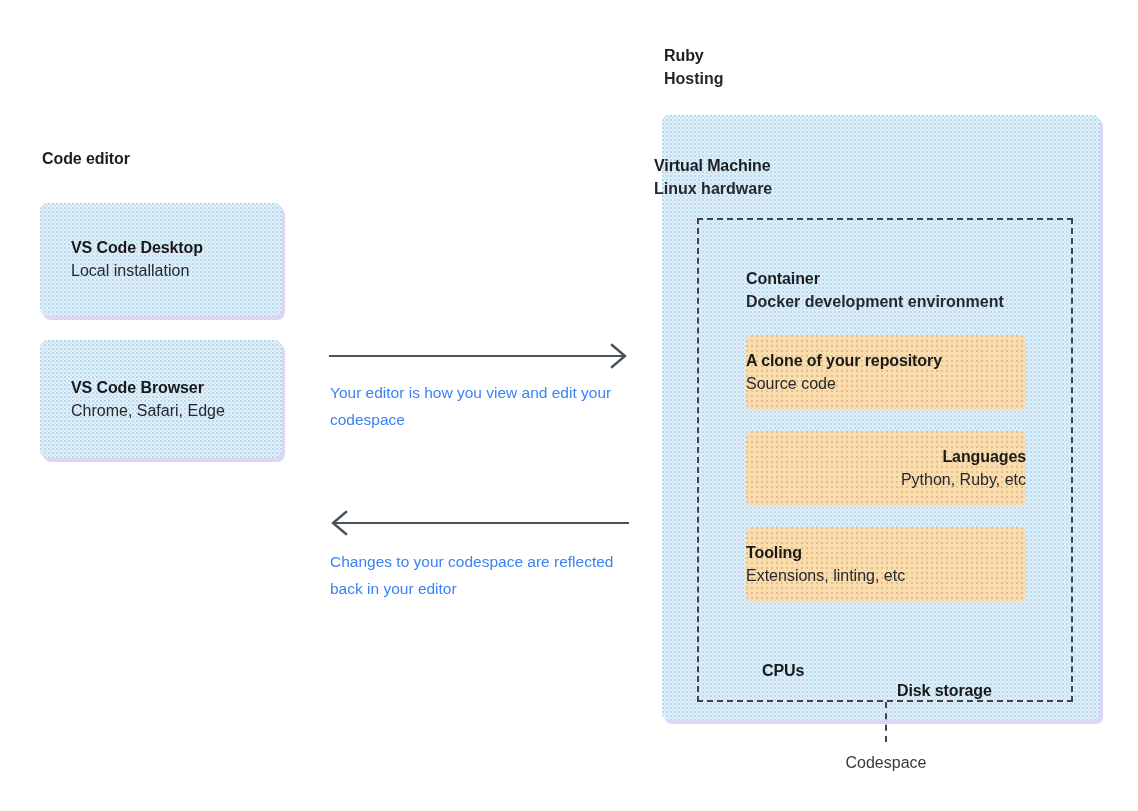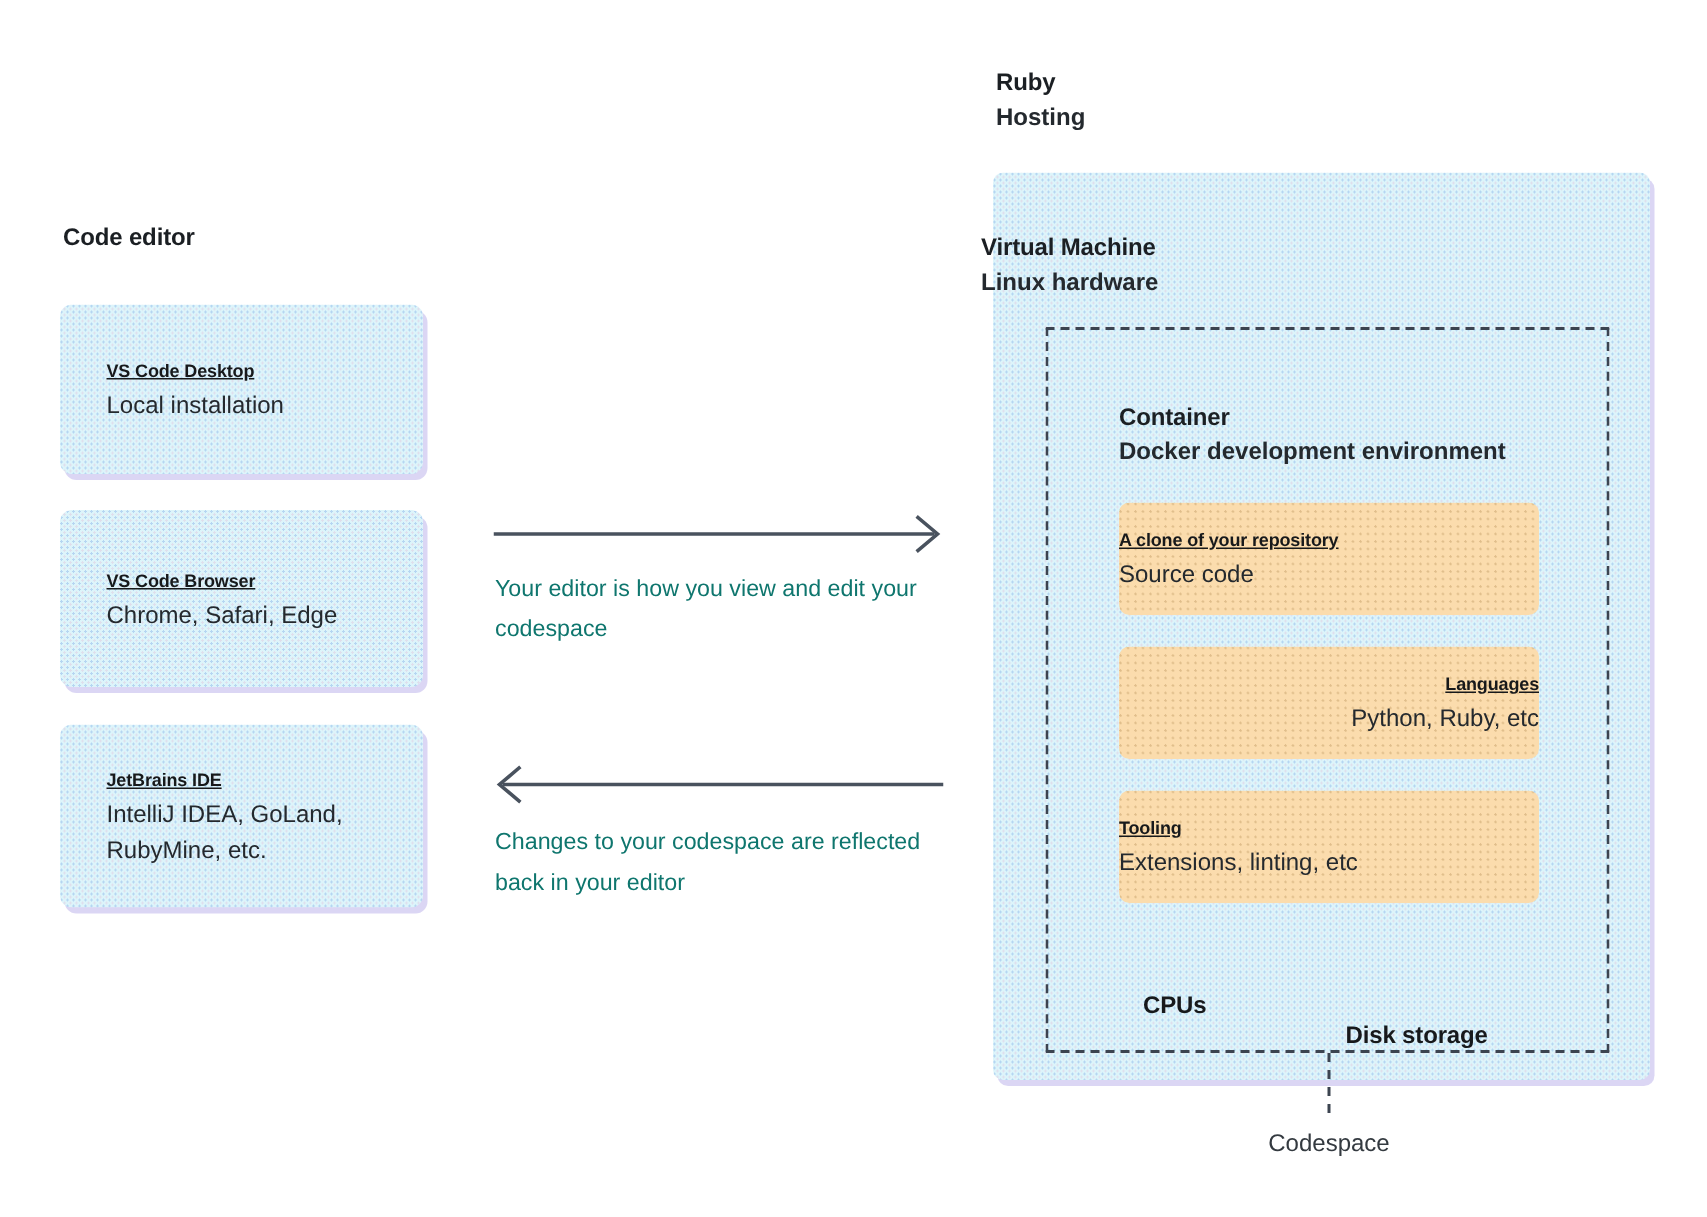"VS Code Desktop" .card .c-title { font-size: 12px -> 16px; text-decoration: underline -> none }
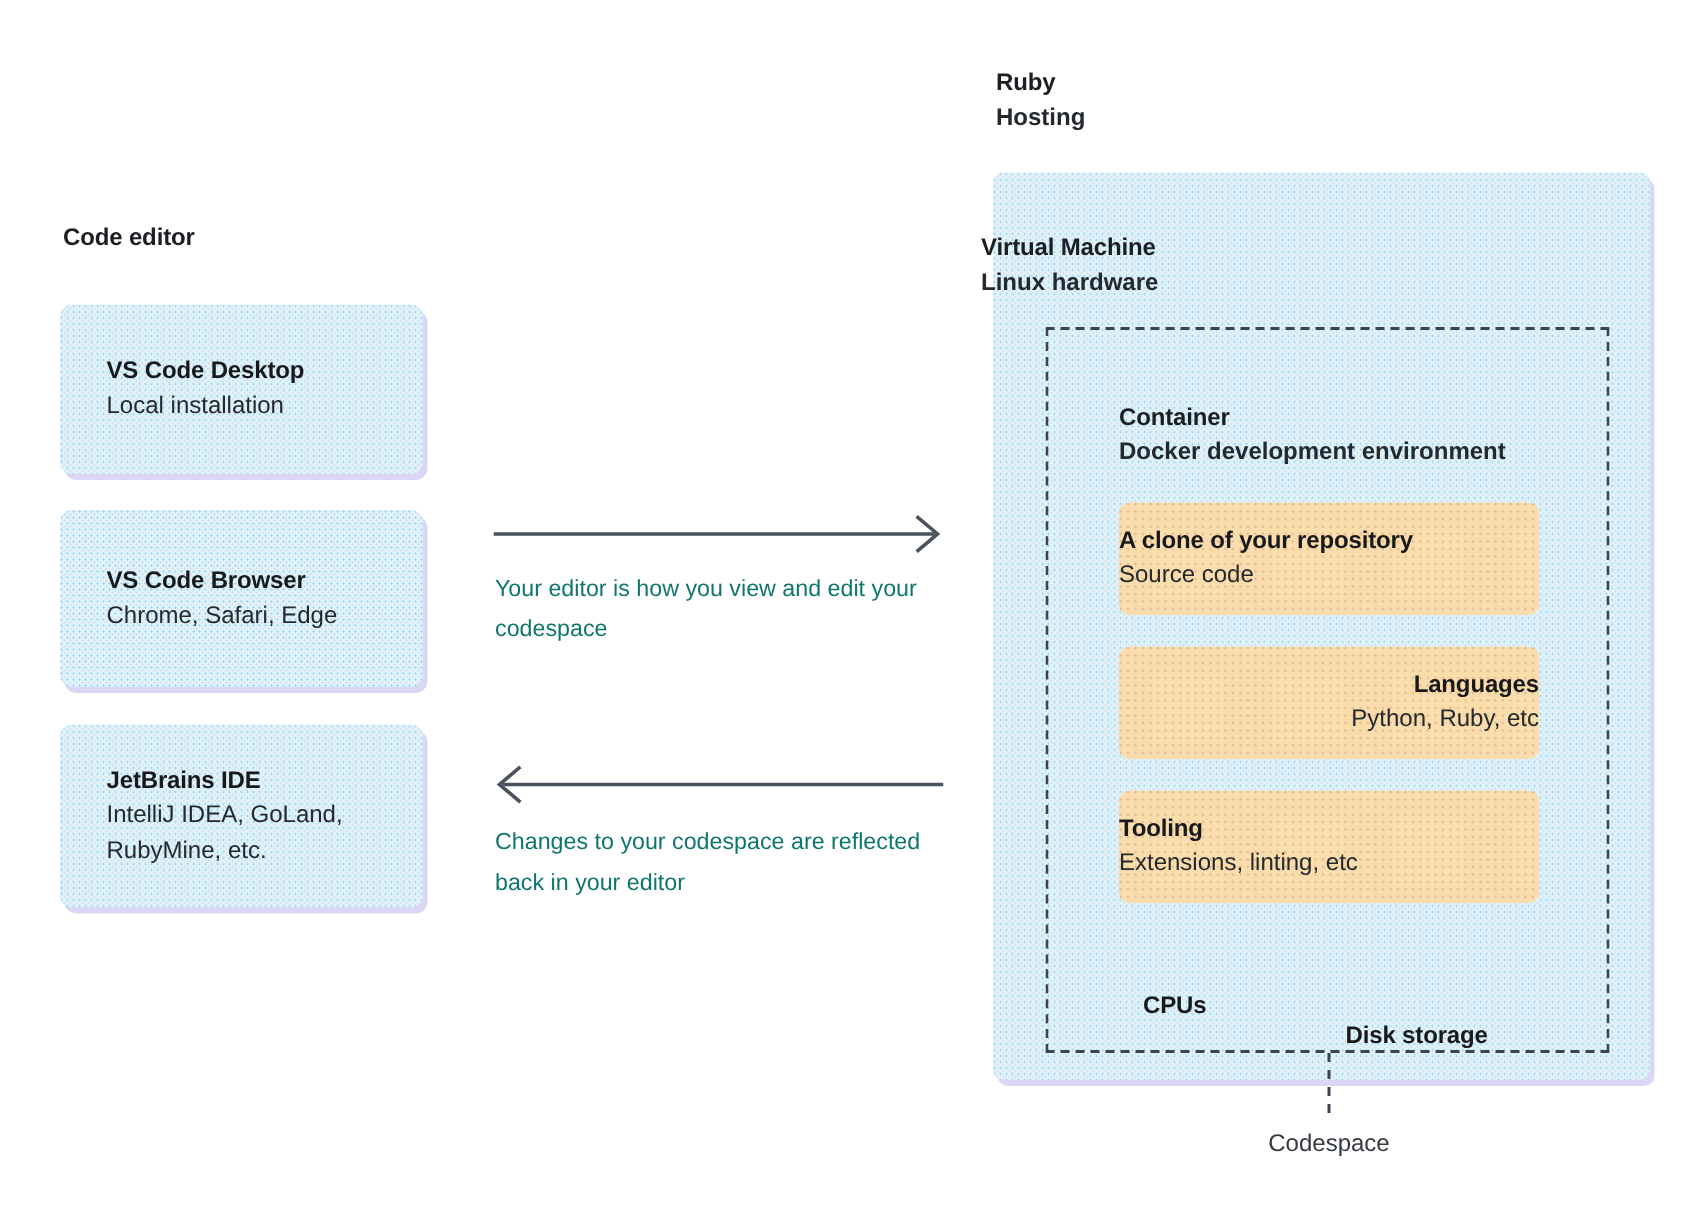"Your editor is how you" .arrow-caption { color: #0f766e -> #3b82f6 }
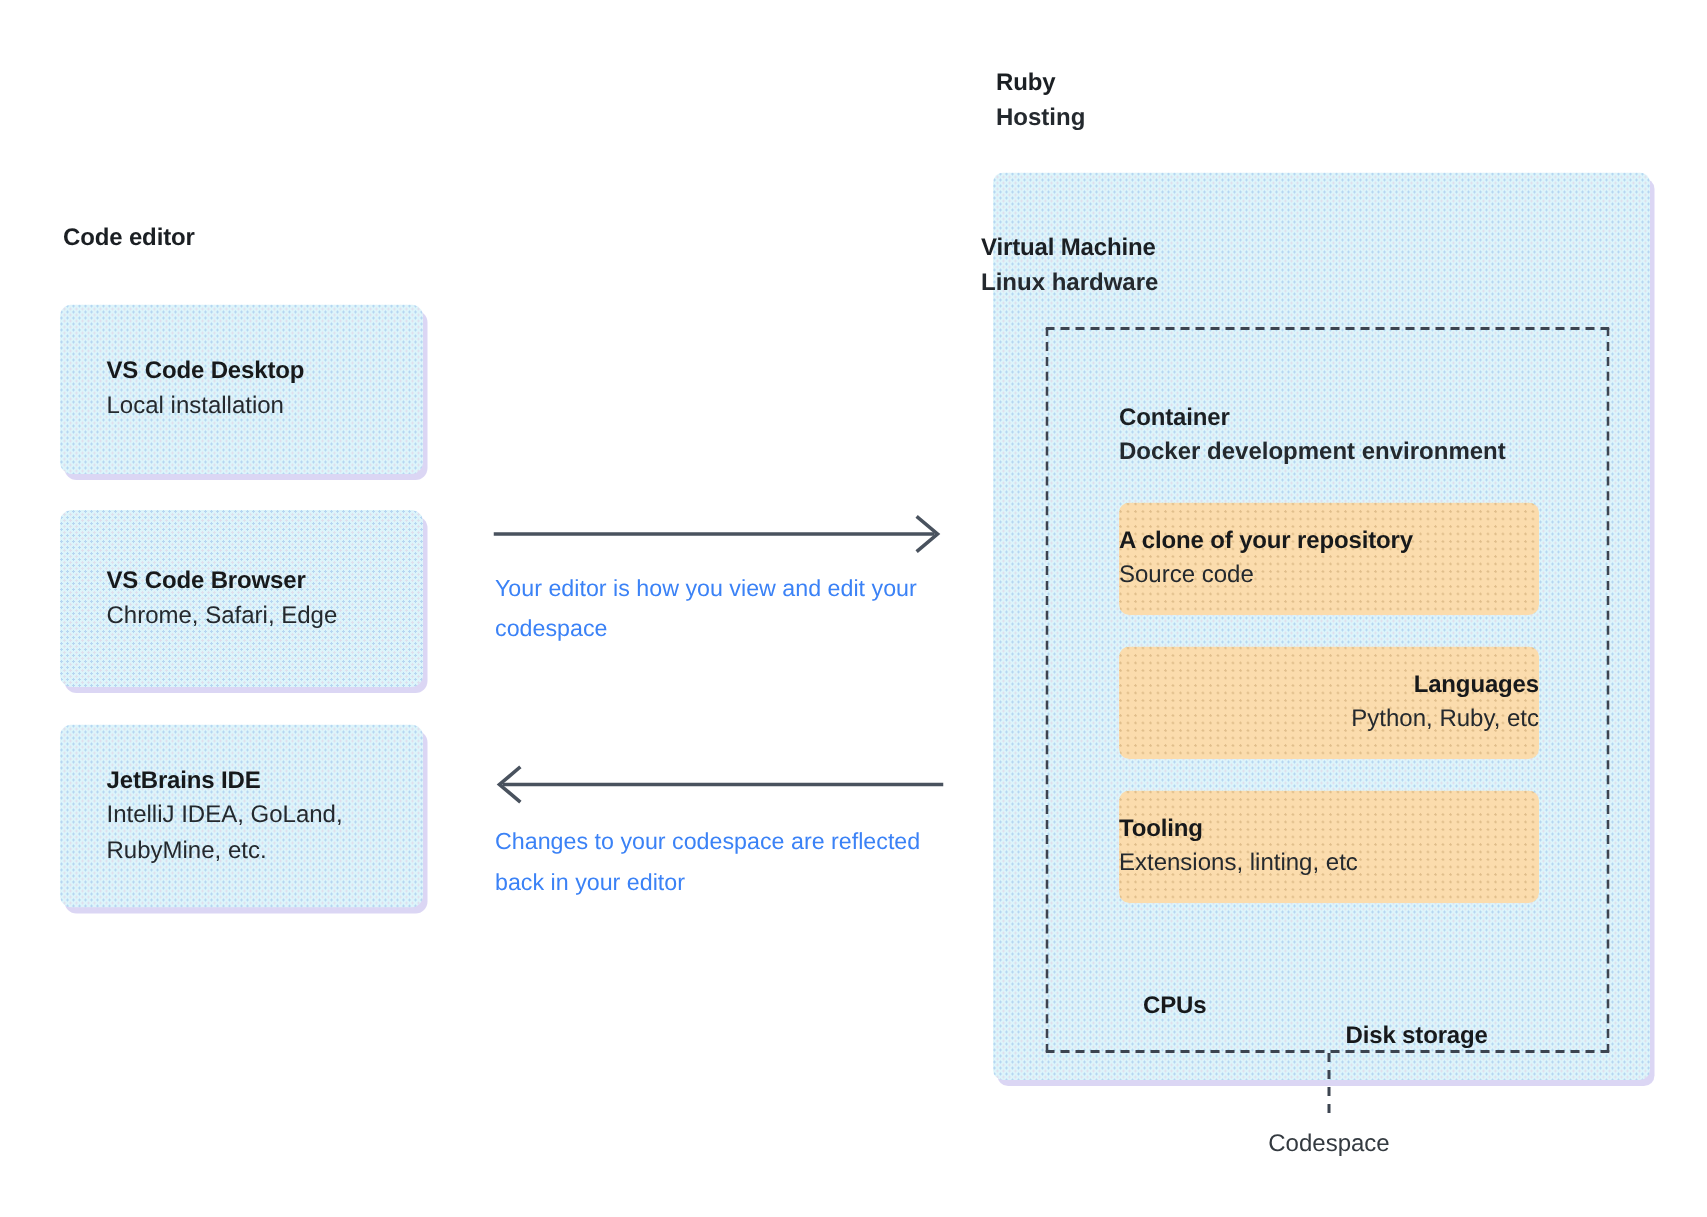"JetBrains IDE" div.card { html: <div> <div>JetBrains IDE</div> <div>IntelliJ IDEA, GoLand, RubyMine, etc.</div> </div> -> none }
